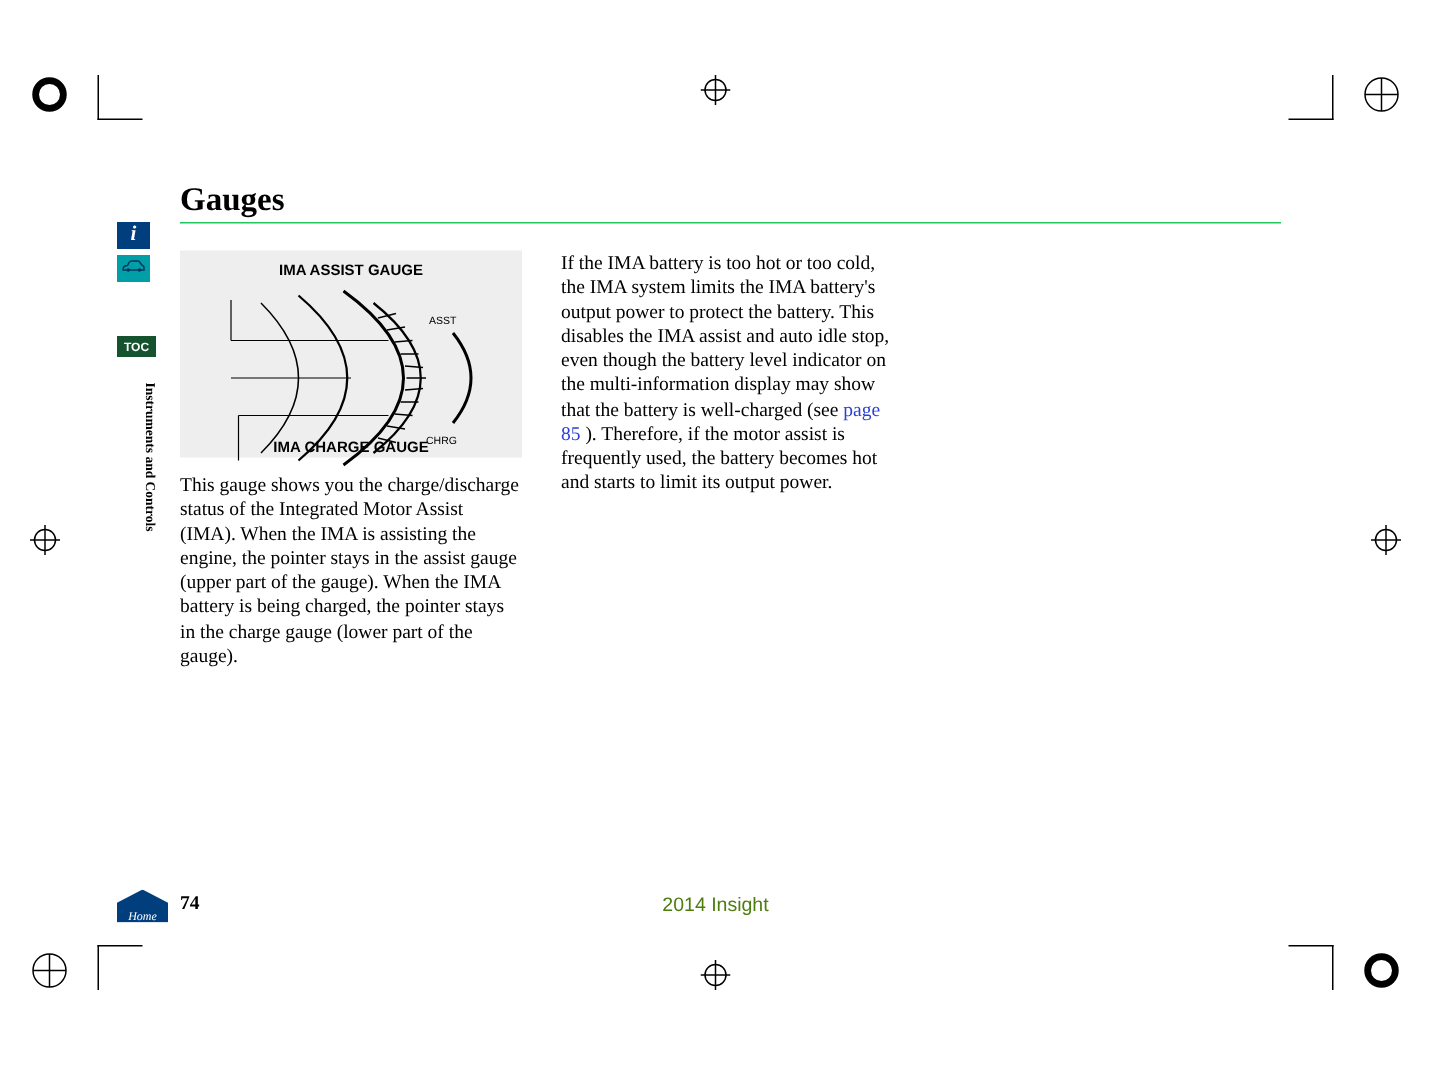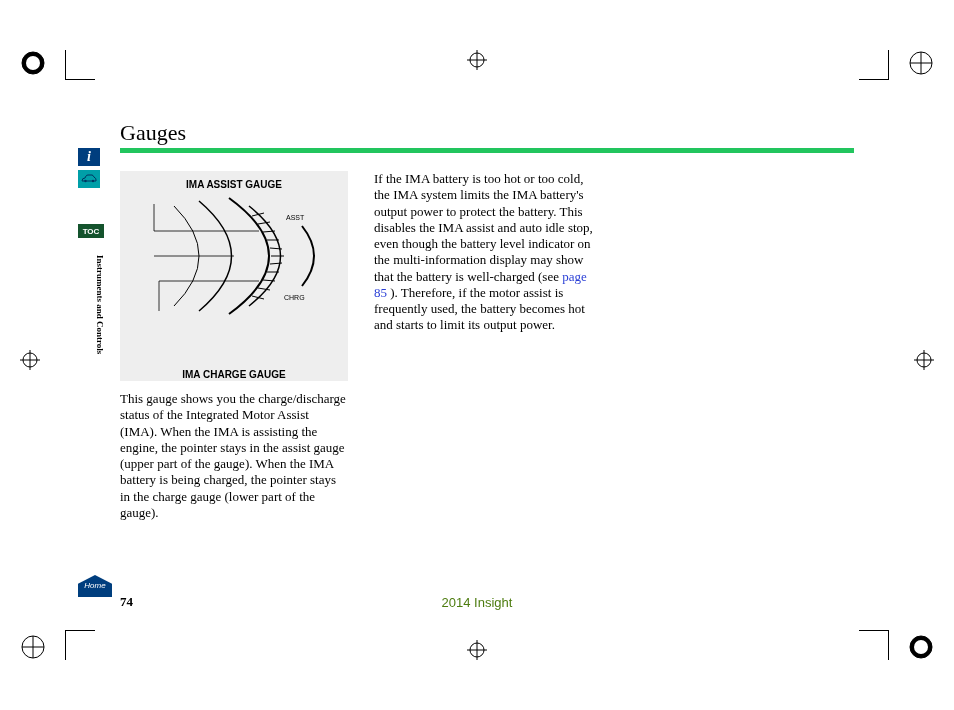"Gauges" .page-title { border-bottom: 5px solid #22c55e -> 1px solid #22c55e; font-weight: normal -> bold }
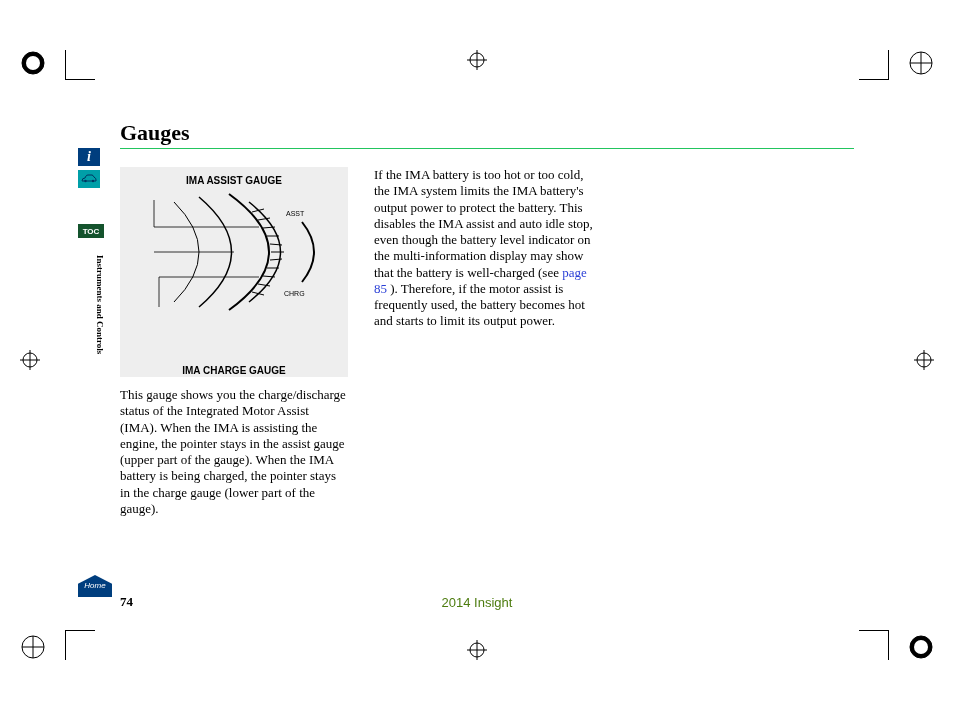"IMA ASSIST GAUGE" .diagram { height: 210px -> 138px }
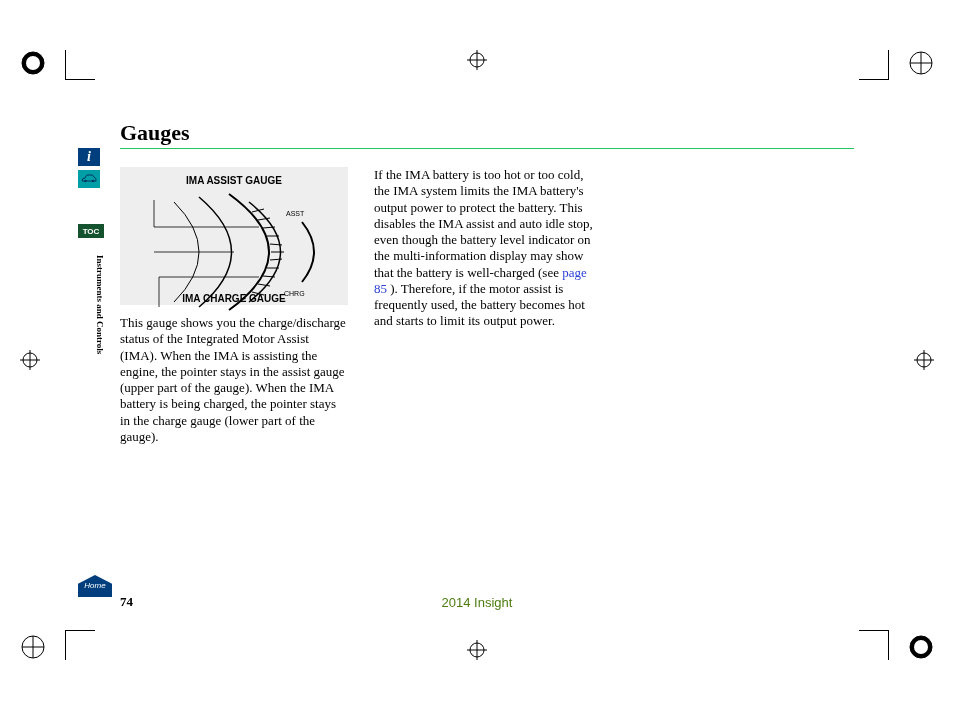"Home" .tab-home { align-items: flex-start -> flex-end; bottom: 113px -> 95px; font-family: Liberation Sans, sans-serif -> Liberation Serif, serif }
